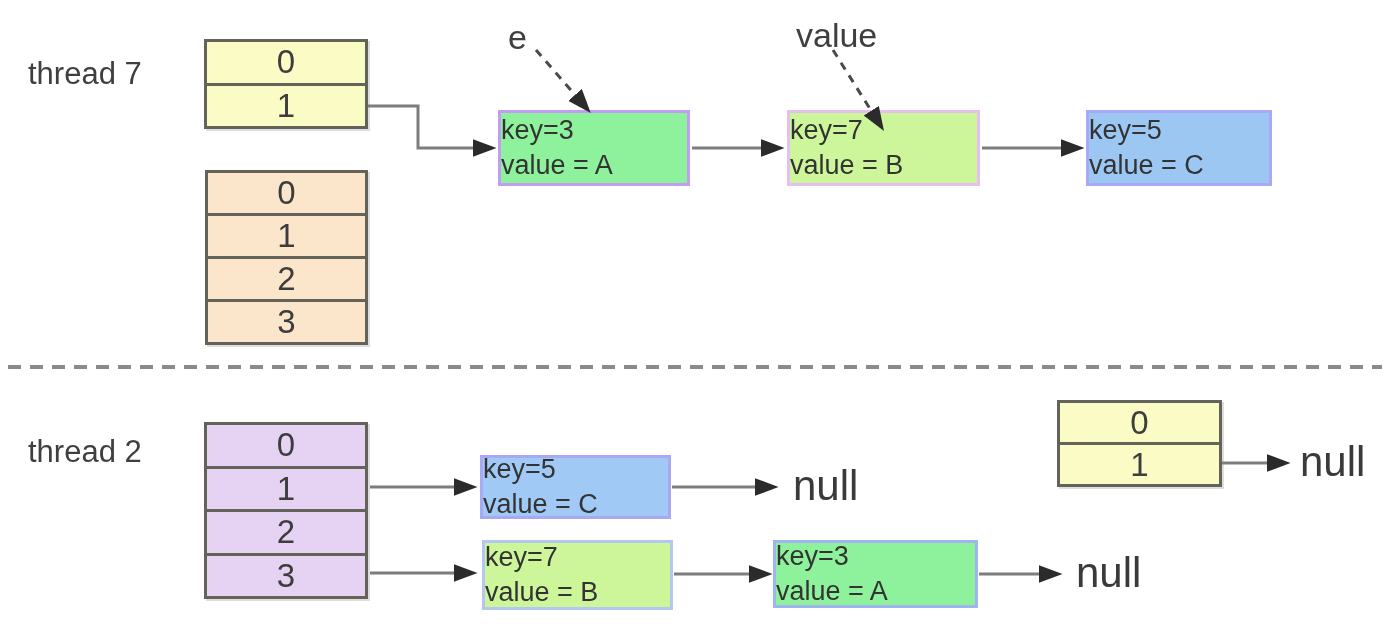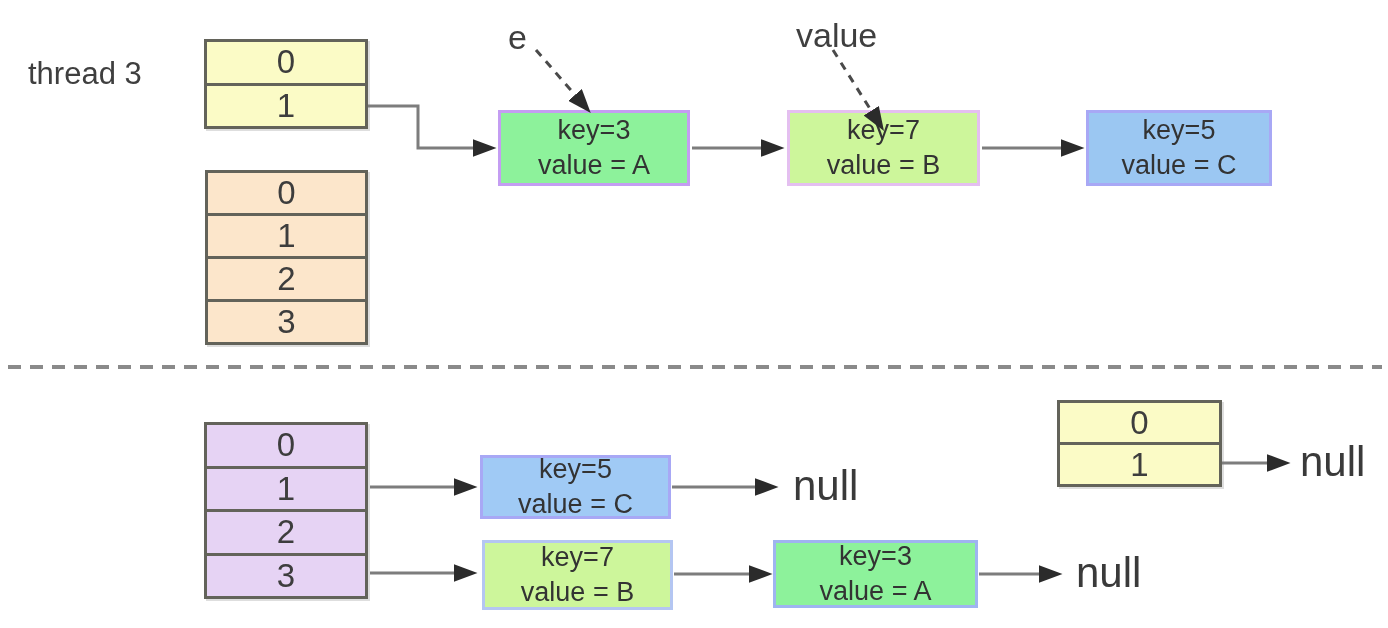"thread 3" div.lbl { text: 3 -> 7 }
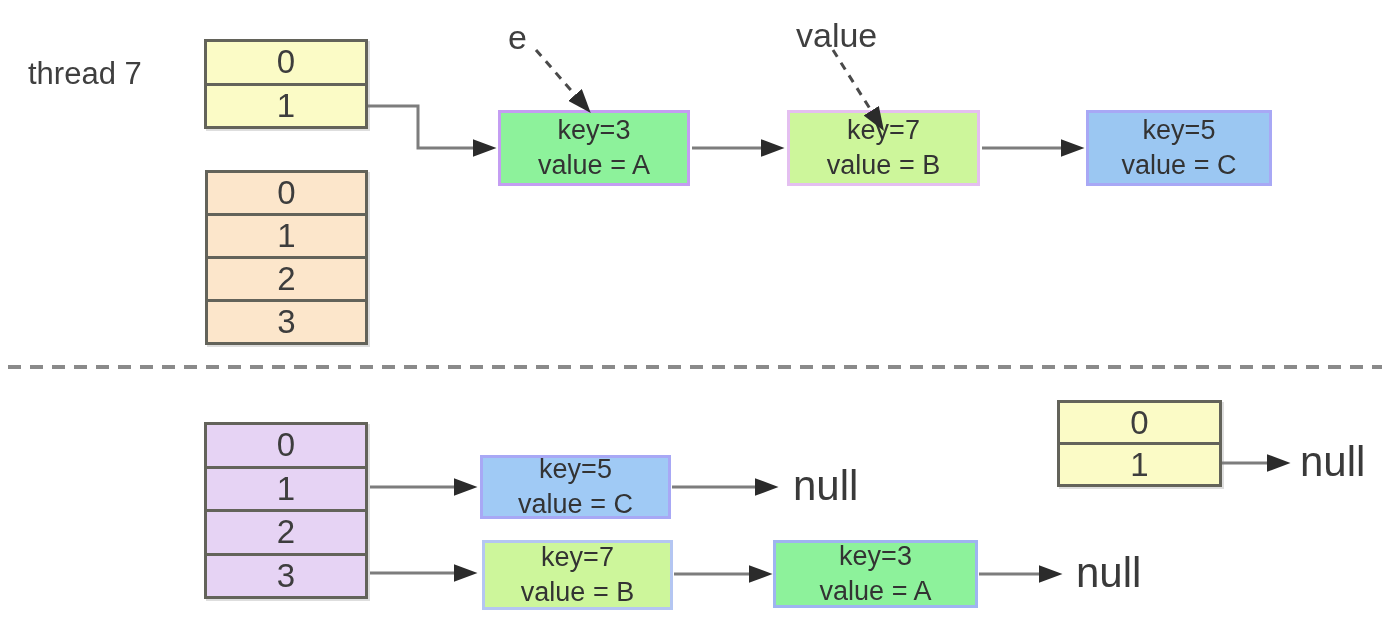"key=3" .node { align-items: center -> flex-start }
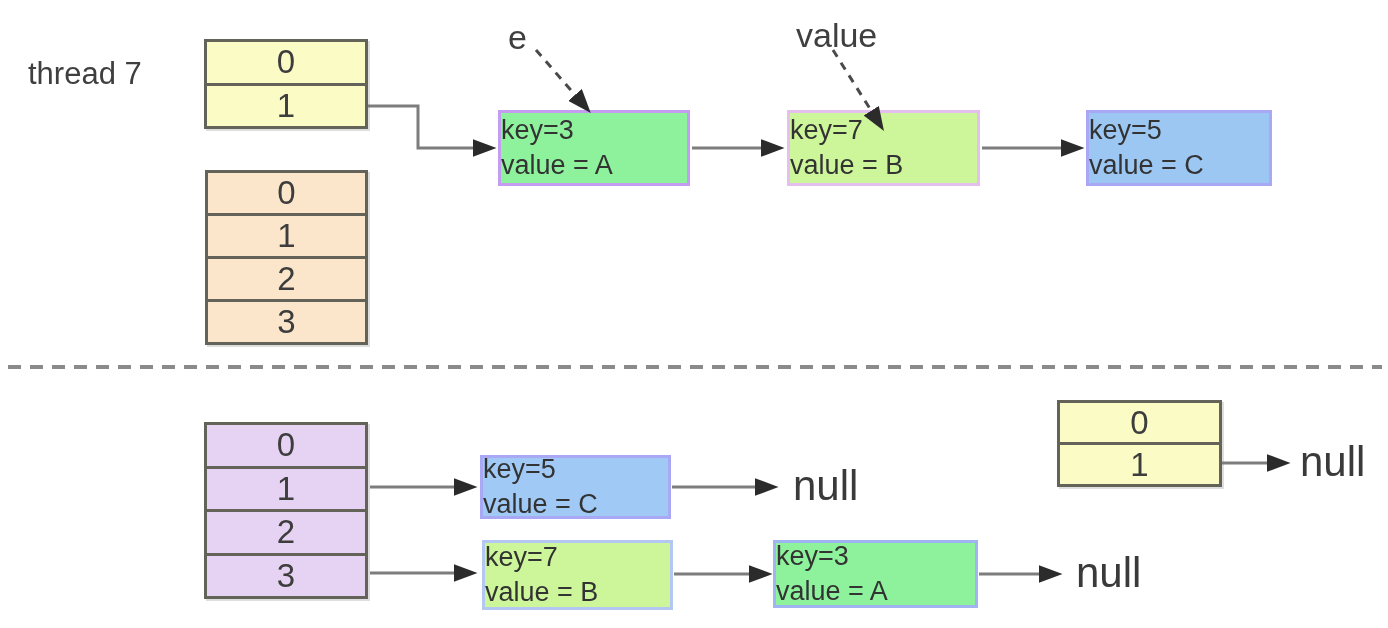"thread 2" div.lbl { html: none -> <div>thread 2</div> }
